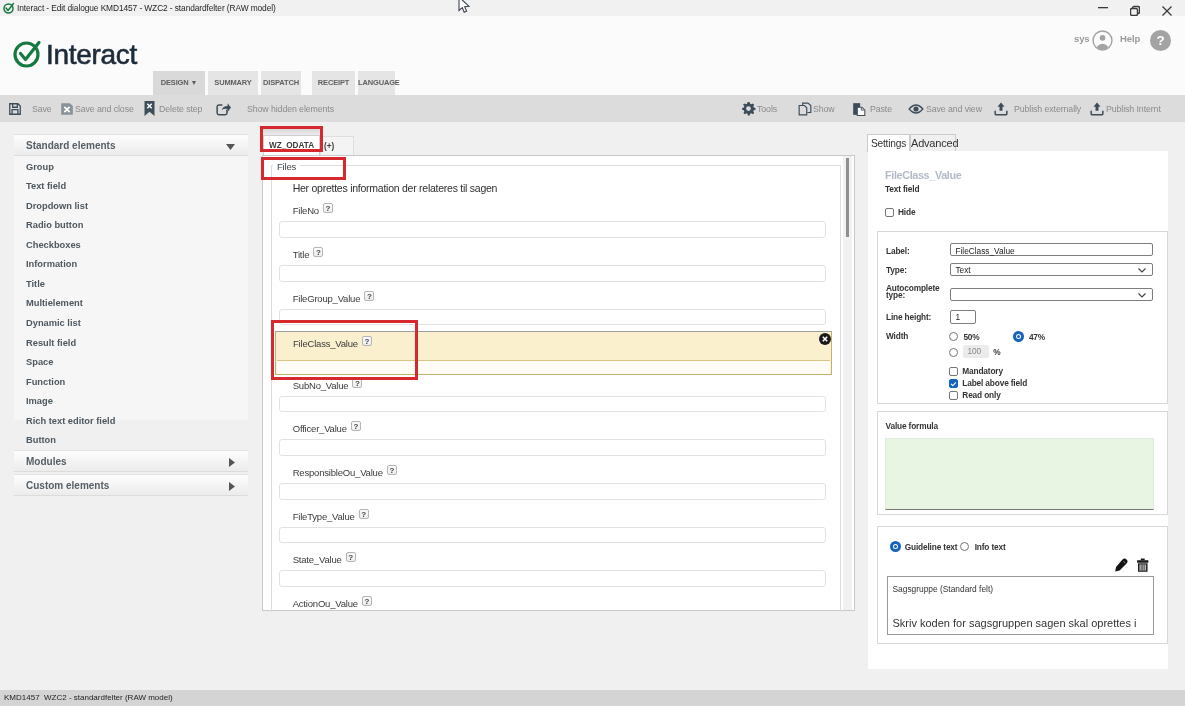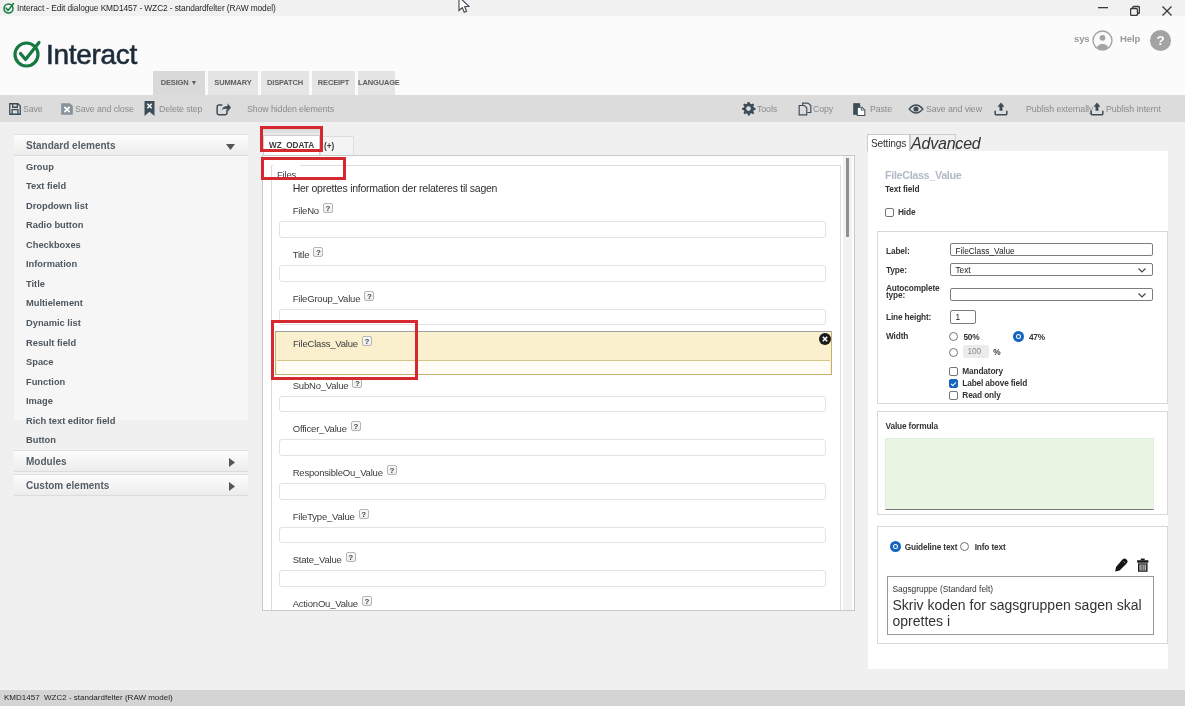"DISPATCH" div.rtab { width: 48px -> 40px }
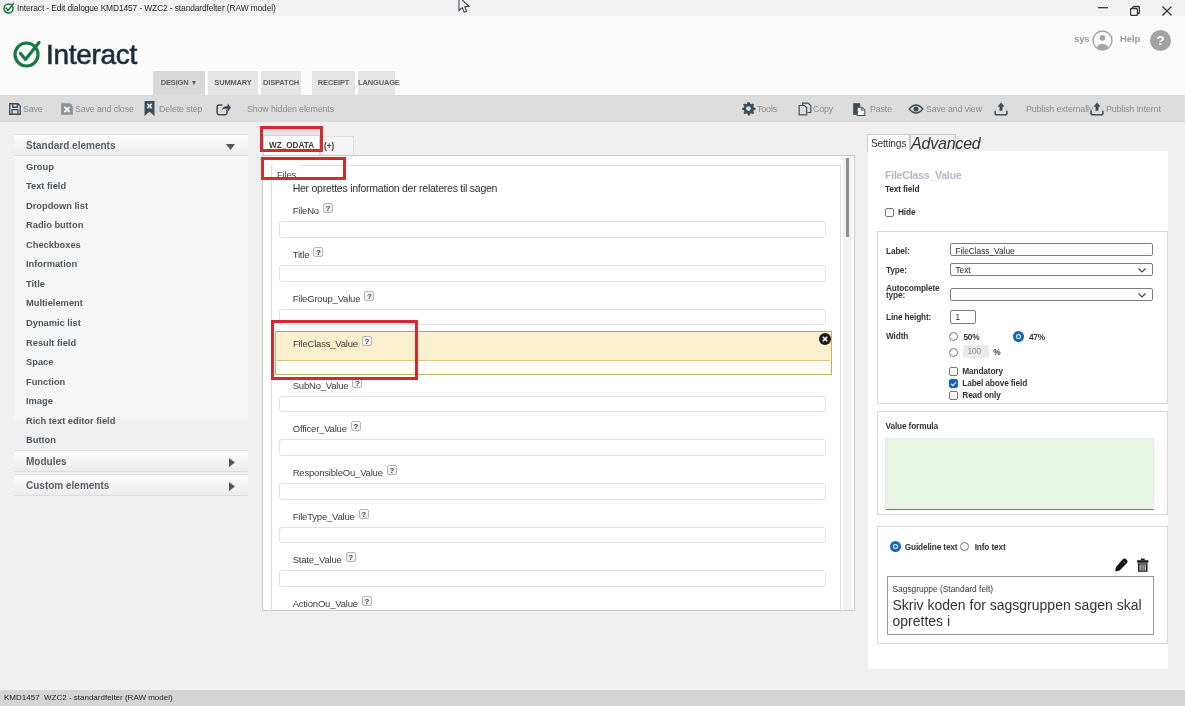"Save" span { margin-left: 1px -> 10px }
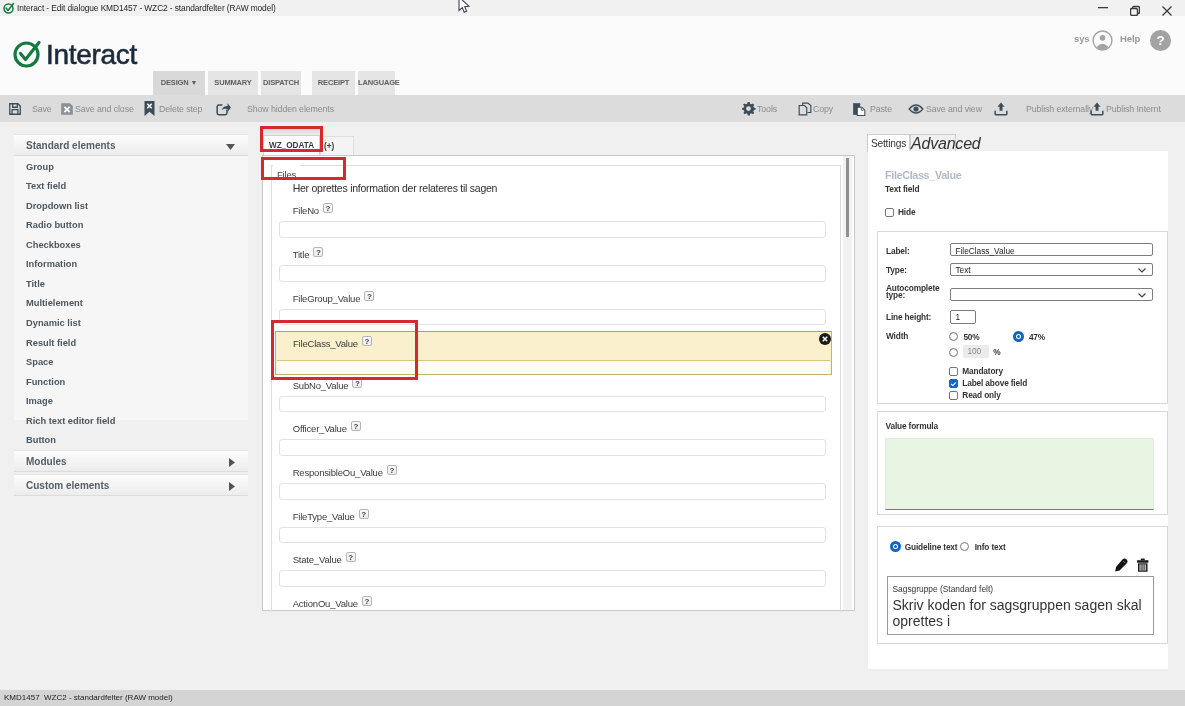"Copy" span { text: Copy -> Show }
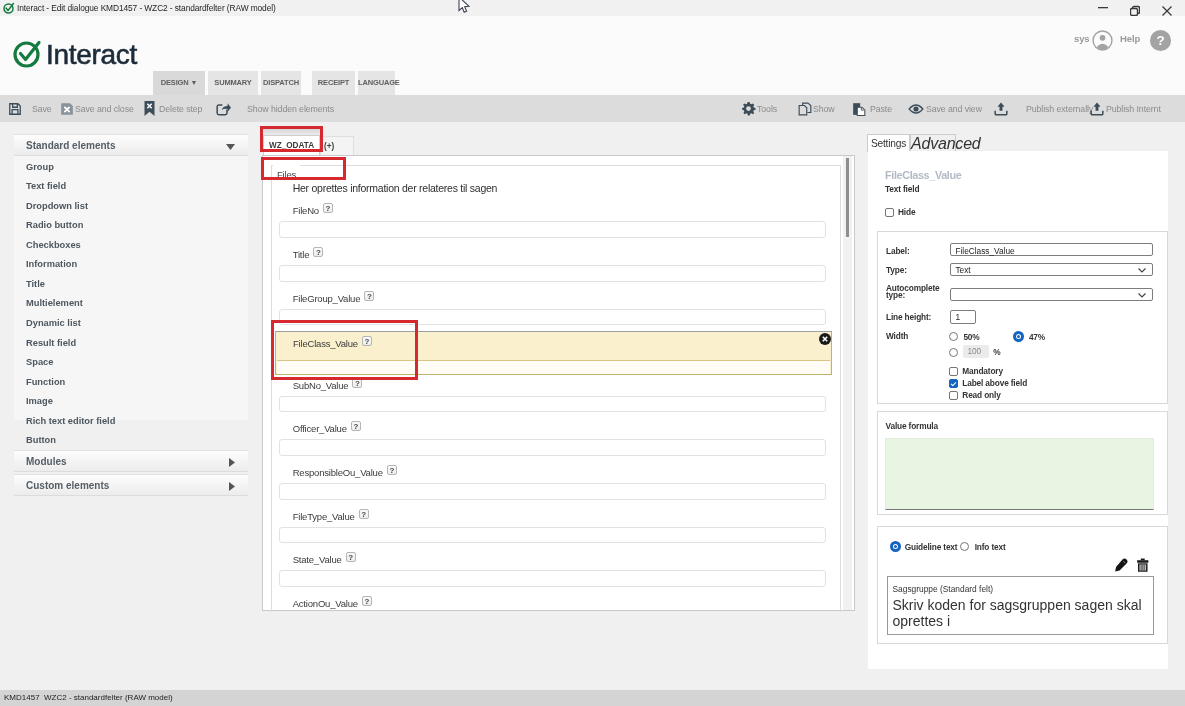"Publish externally" span { margin-left: 18px -> 6px }
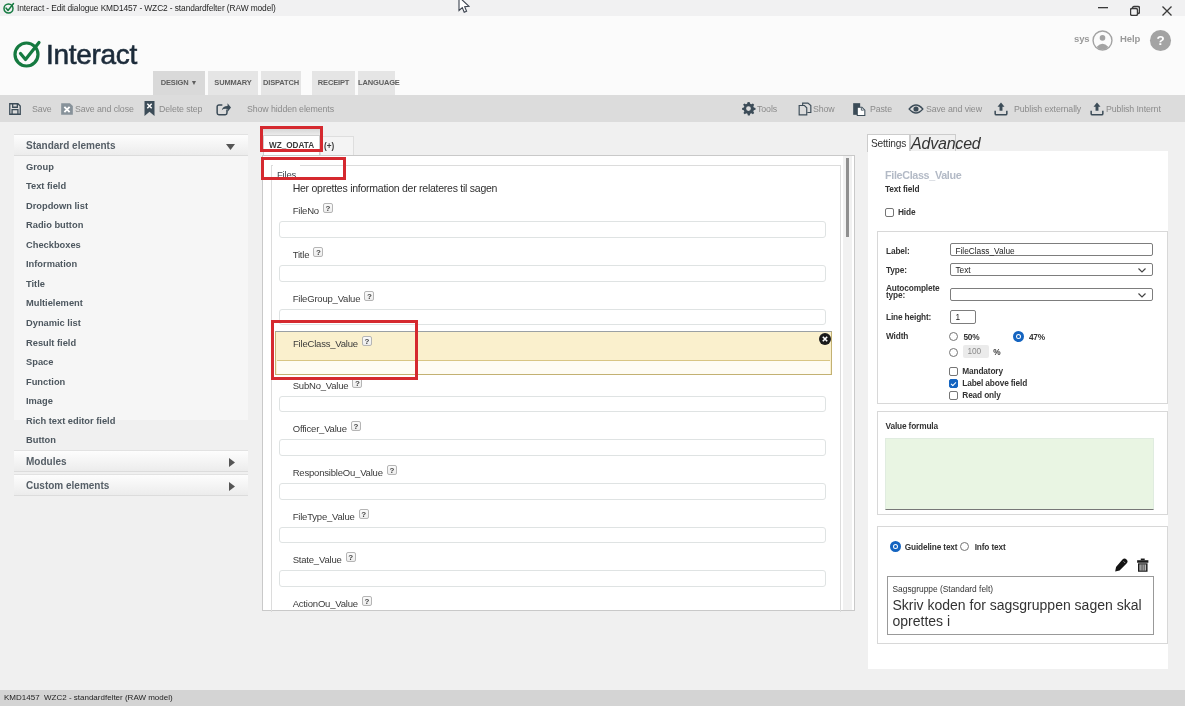"Advanced" #rtabs2 { font-size: 16px -> 11px; font-style: italic -> none }
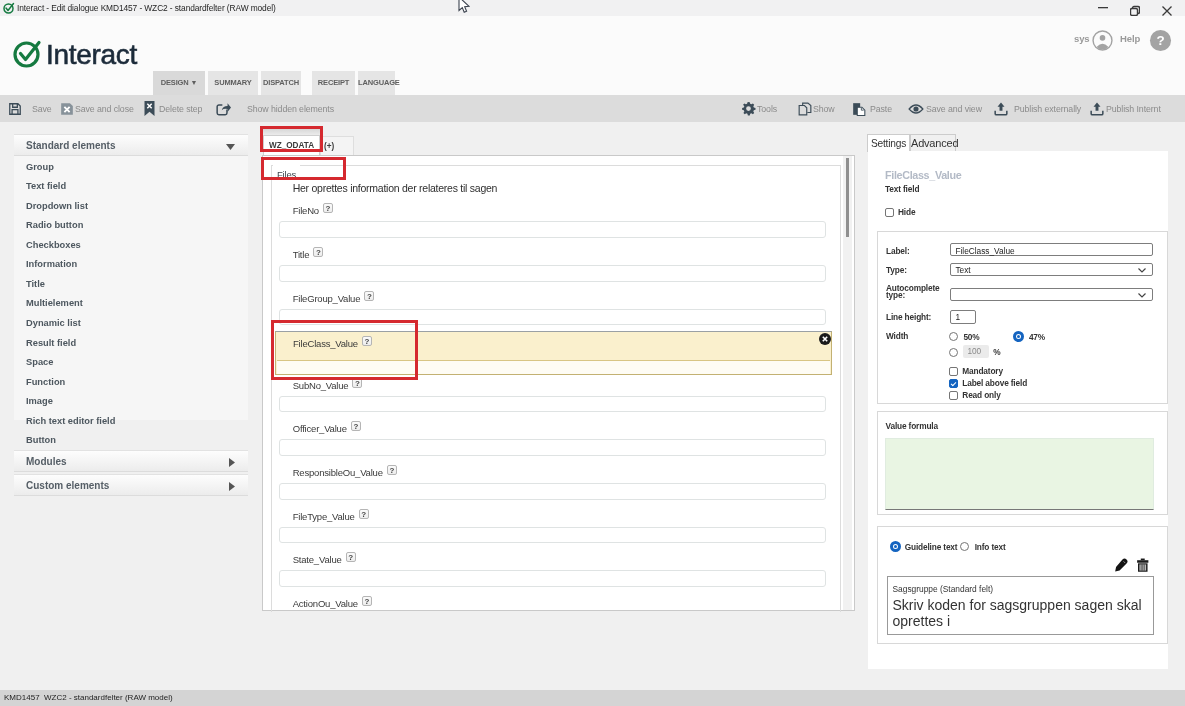"Files" #fslegend { padding: 8px 4px -> 0 4px }
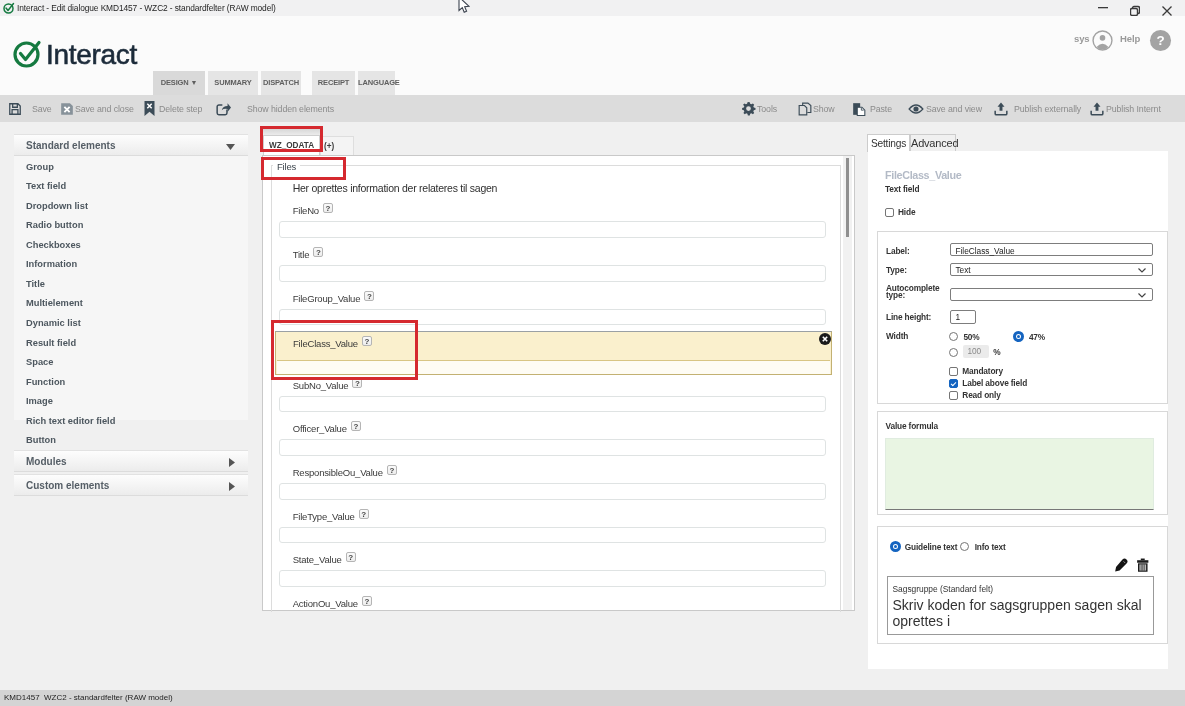"Skriv koden for sagsgruppen sagen" div.abs { font-size: 14px -> 11px; top: 20px -> 40px }
